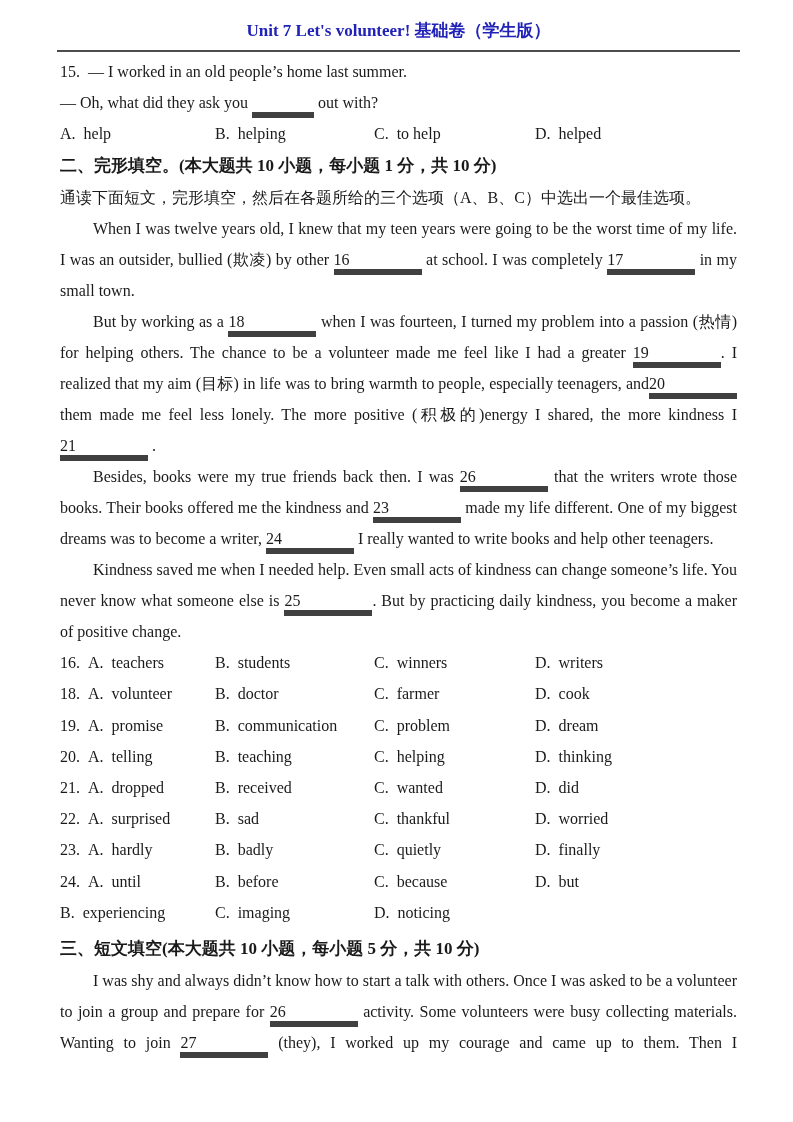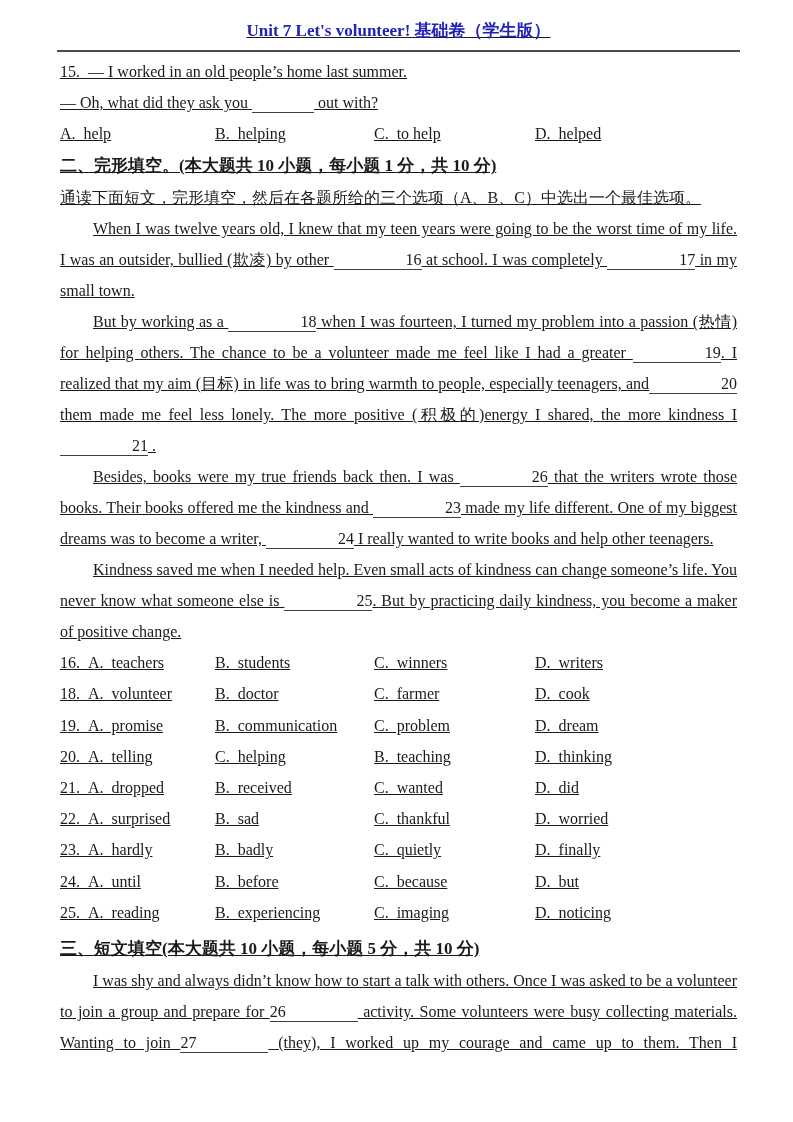"Unit 7 Let's volunteer! 基础卷（学生版）" .page { text-decoration: underline -> none }
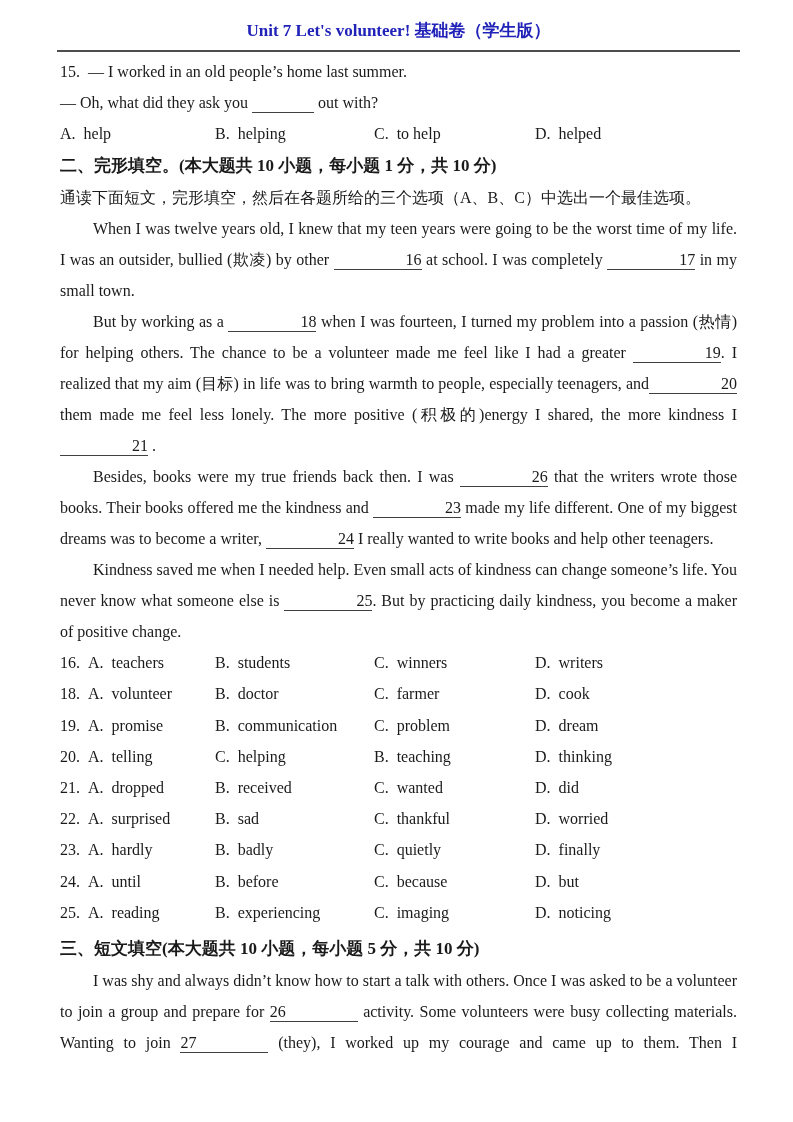"16" .blank { border-bottom: 1px solid #404040 -> 6px solid #404040; text-align: right -> left }
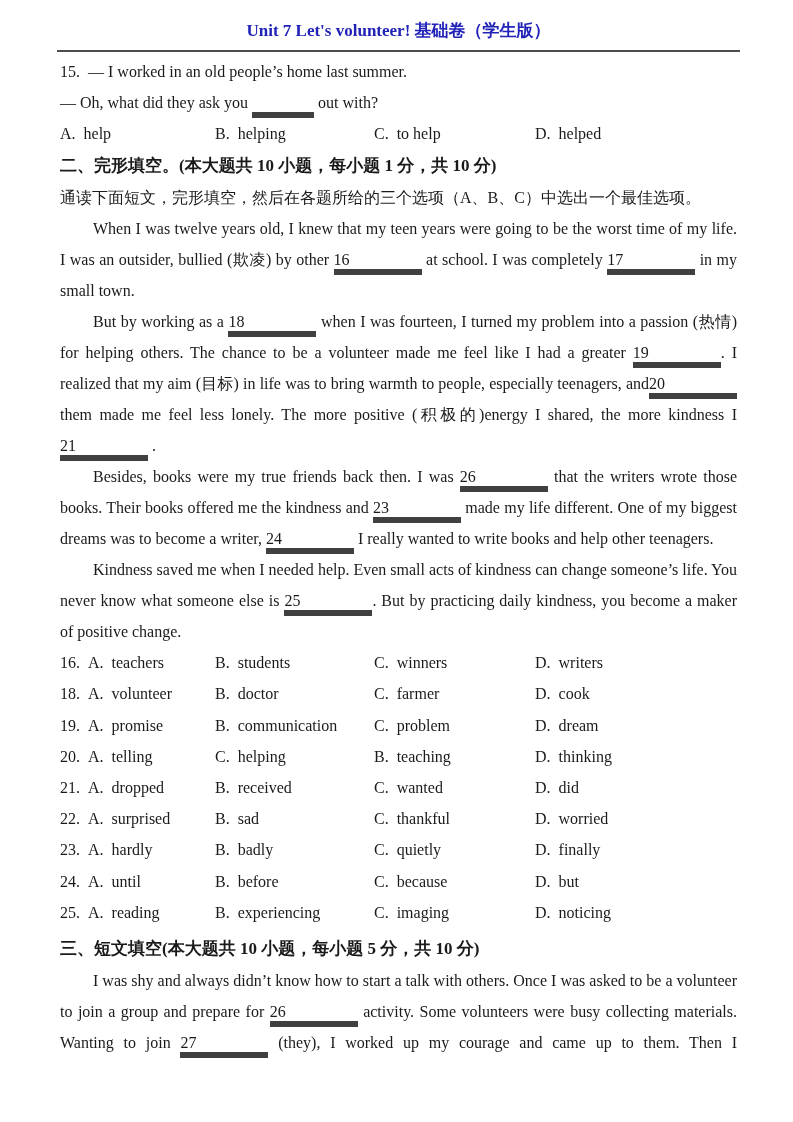"C. helping" div.choice-cell { order: before "B. teaching" -> after "B. teaching" }
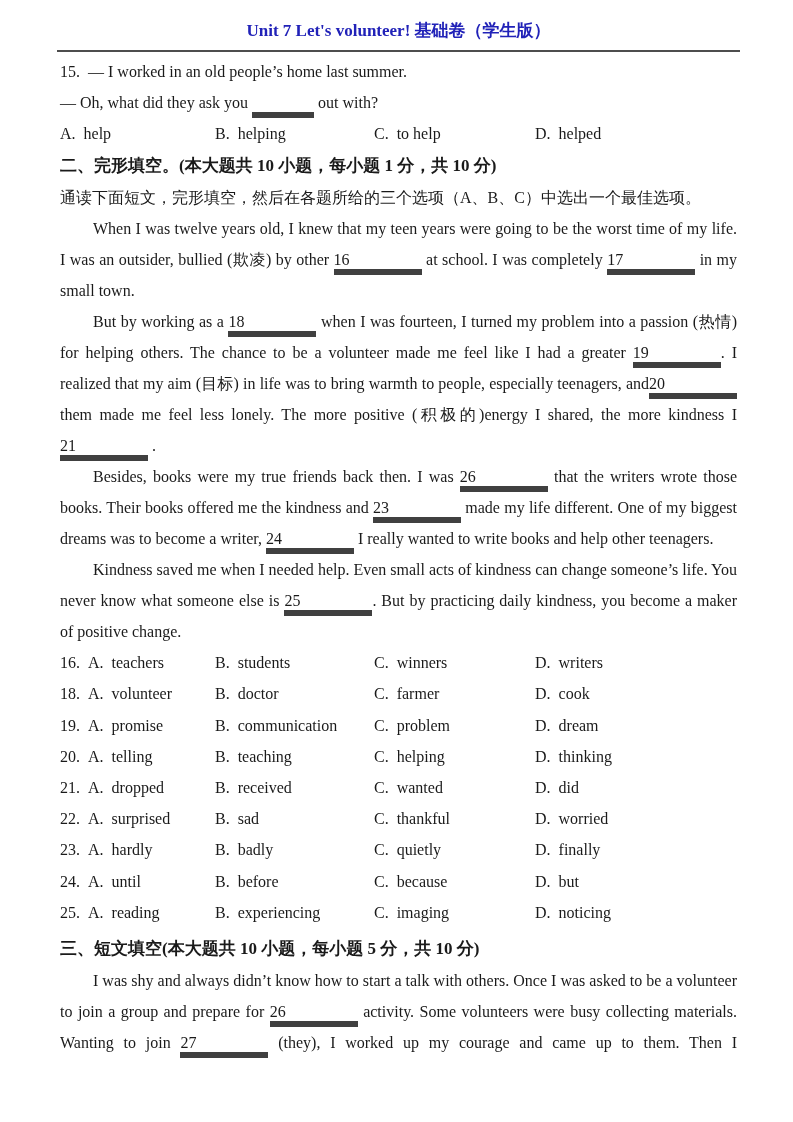"25. A. reading" div.choice-cell { html: <div>25.&nbsp;&nbsp;A.&nbsp;&nbsp;reading</div> -> none }
